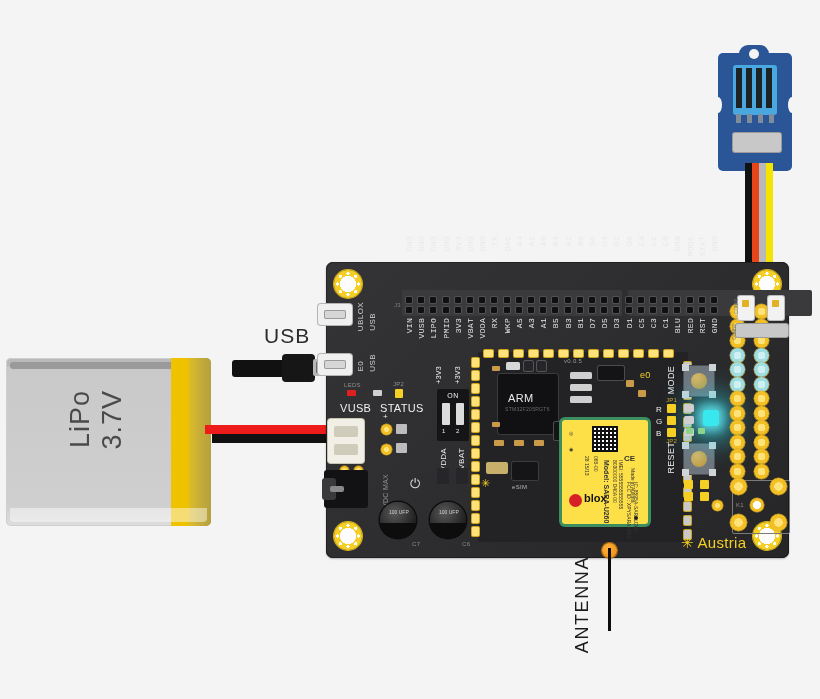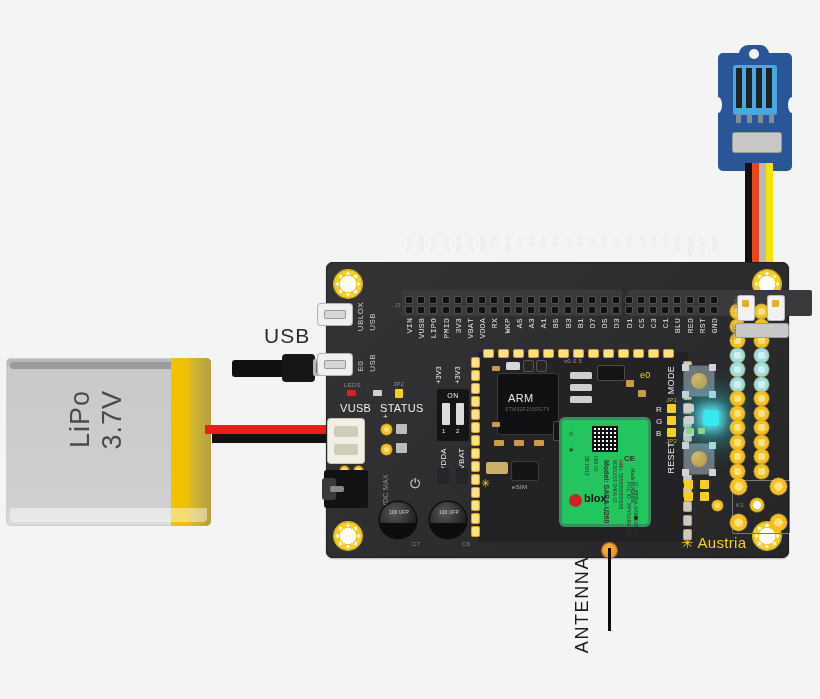"CE" #ublox { background: #22c55e -> #fde047 }
